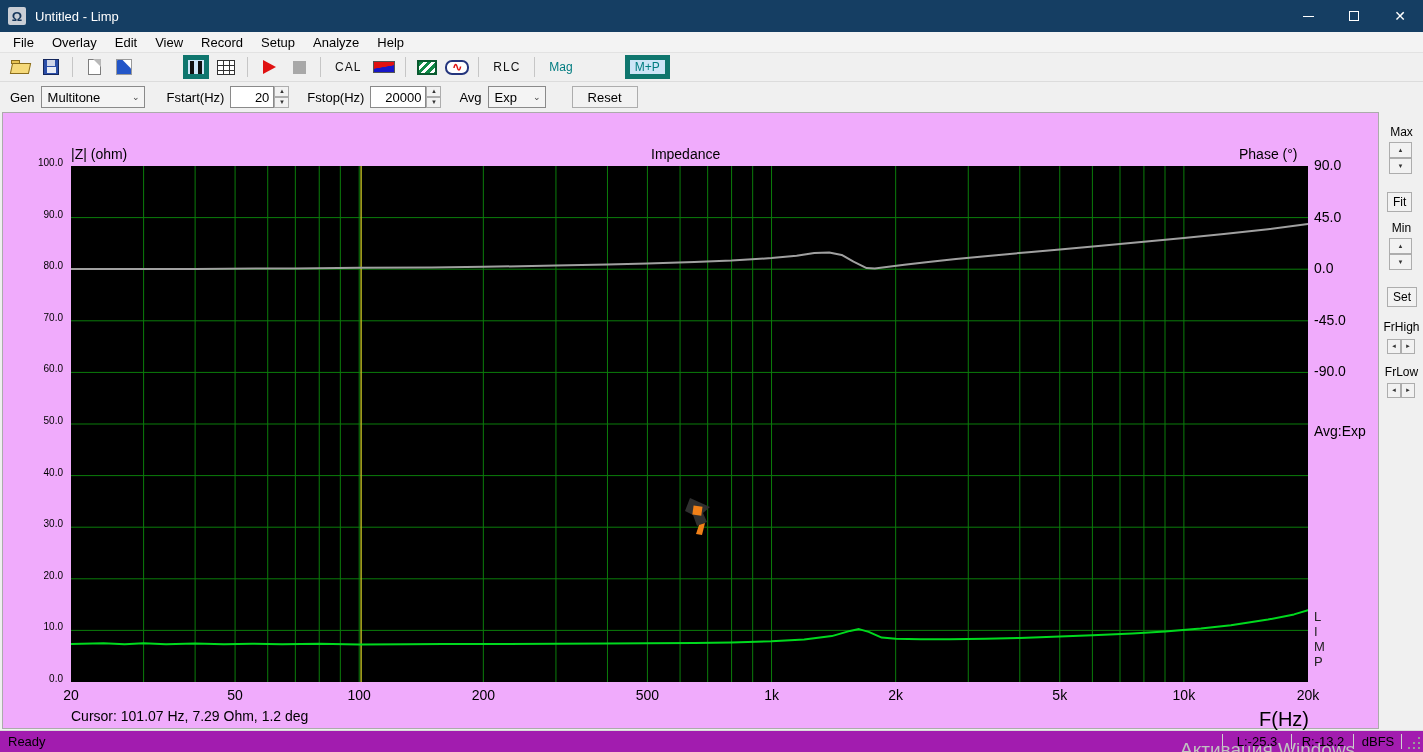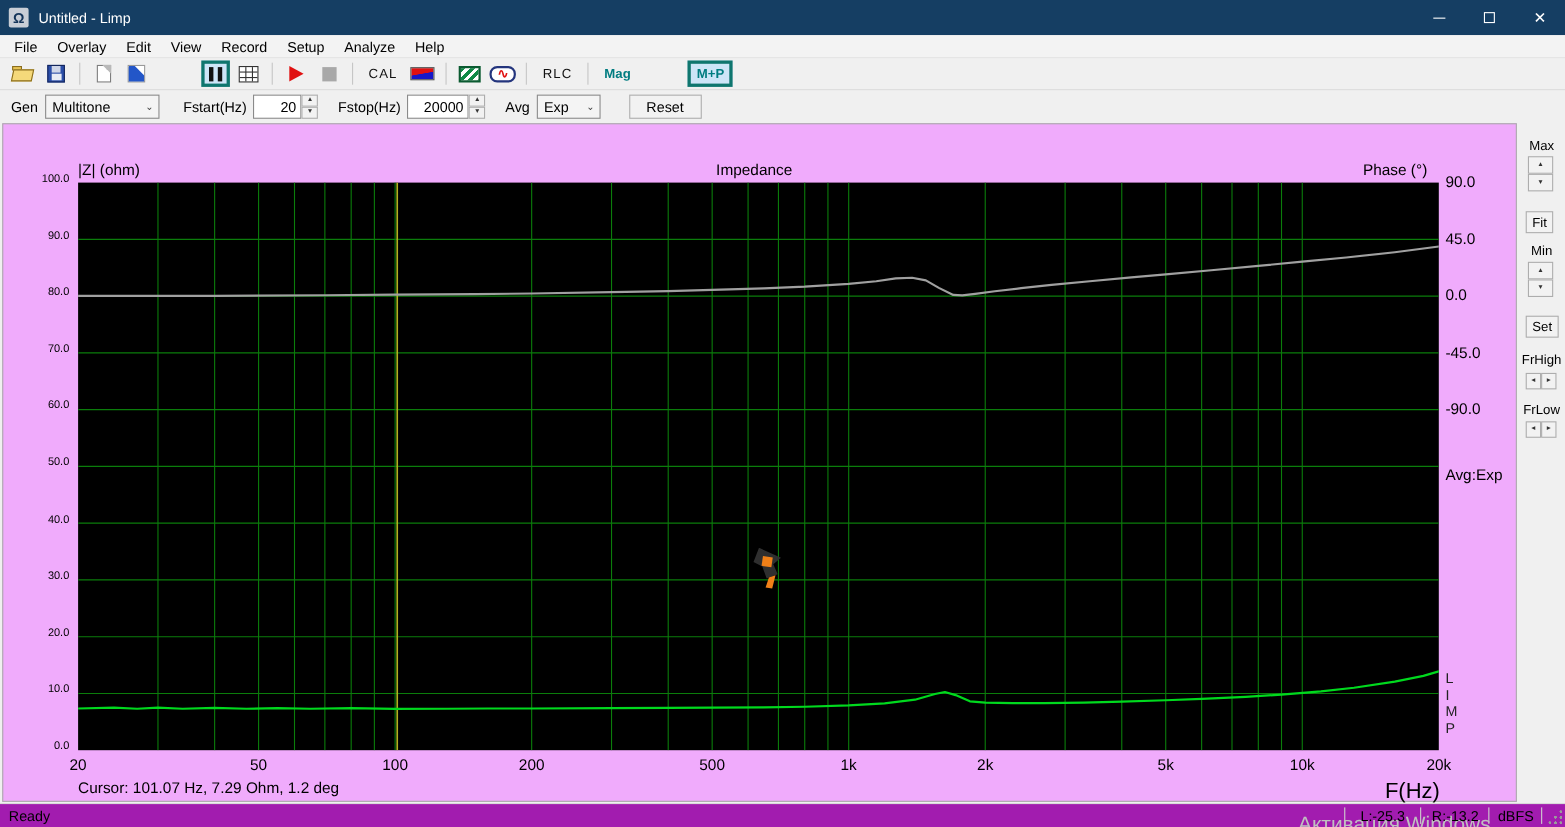"Mag" .teal { font-weight: bold -> normal }
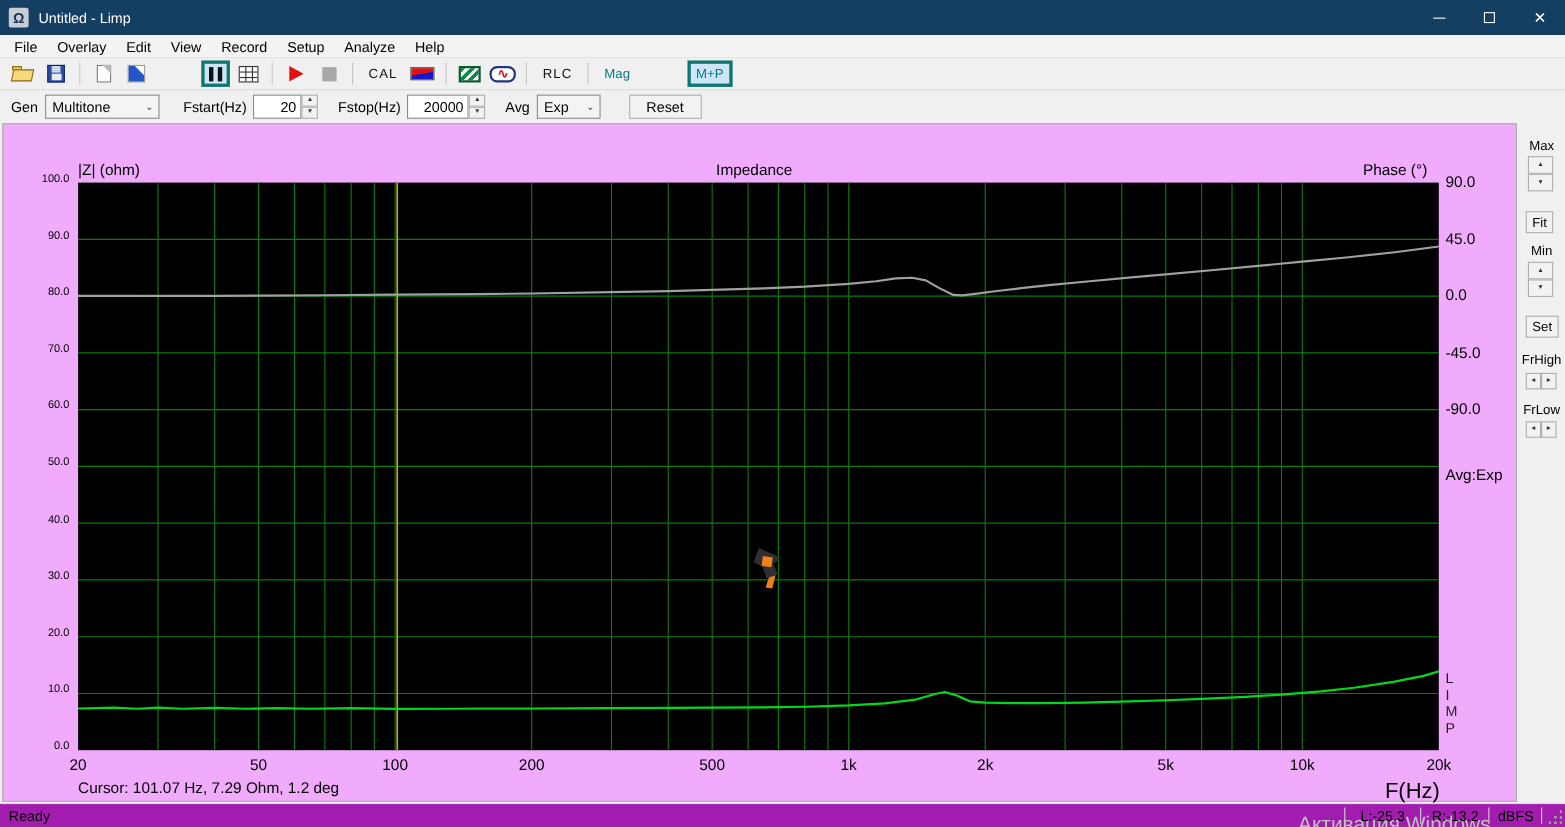"M+P" .tbtn.selected { border: 3px solid #0f766e -> 5px solid #0f766e }
